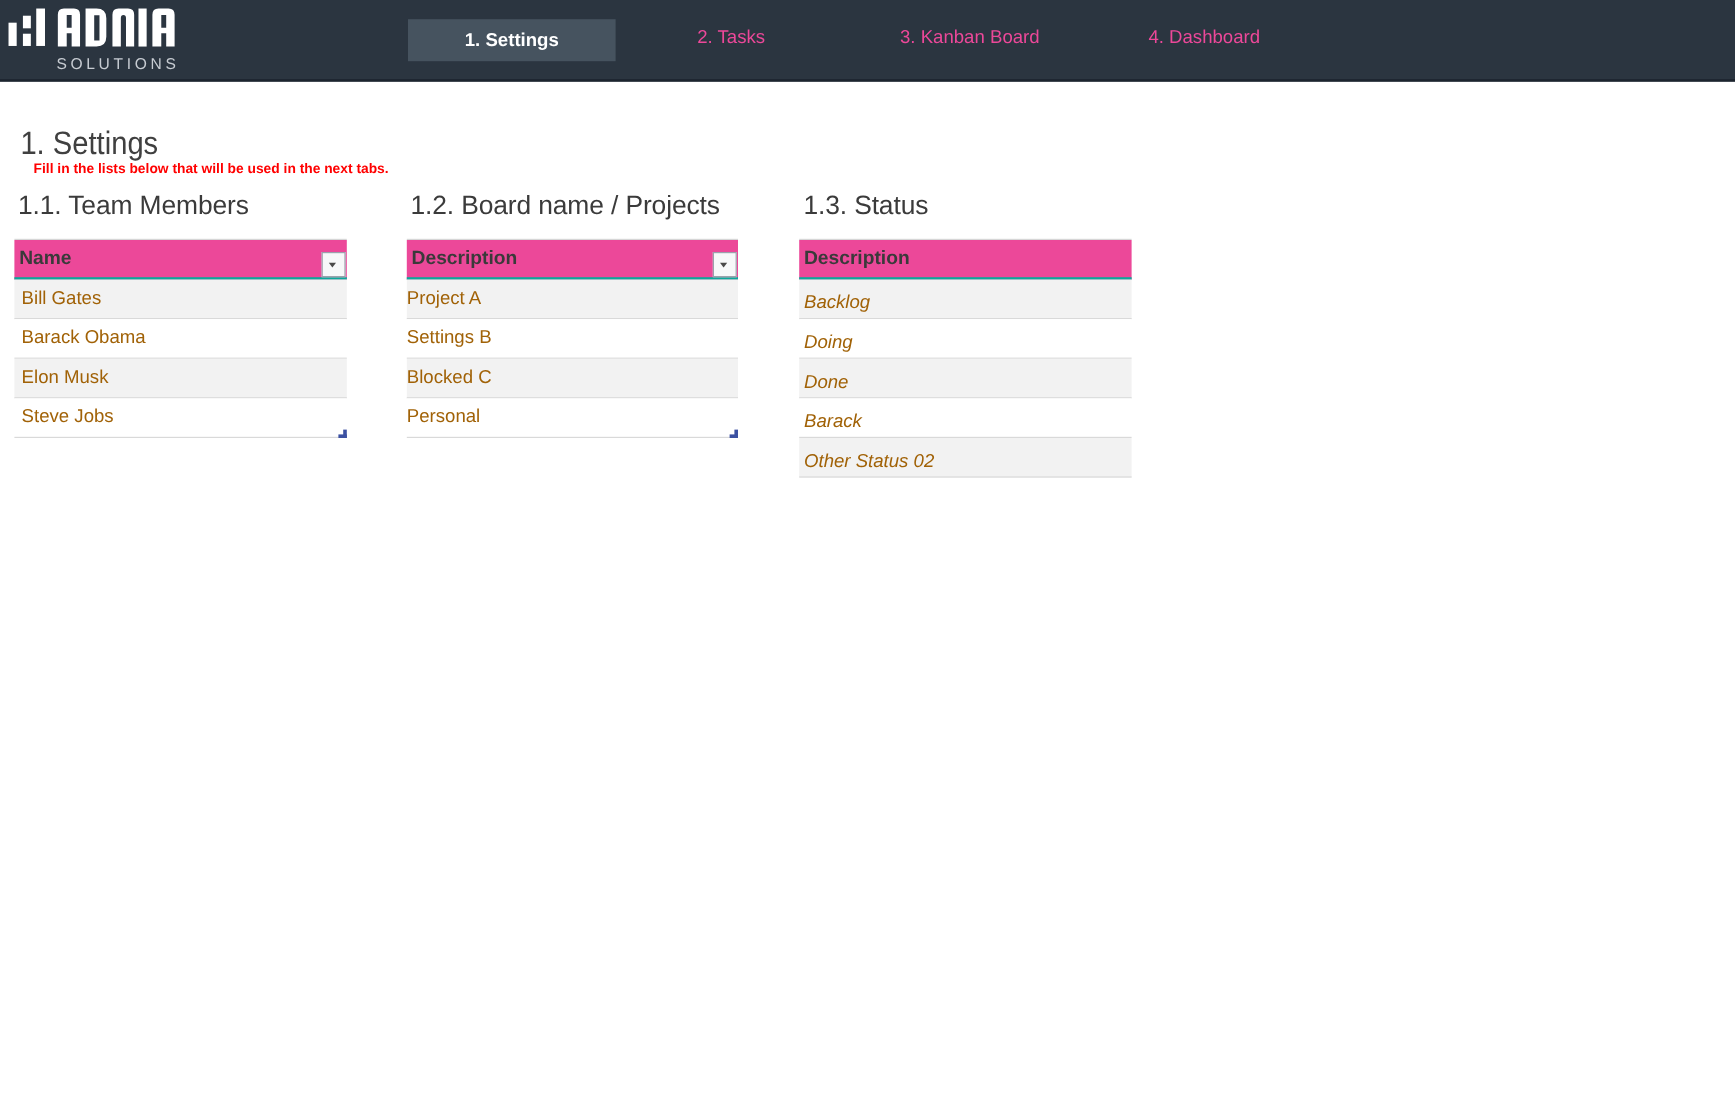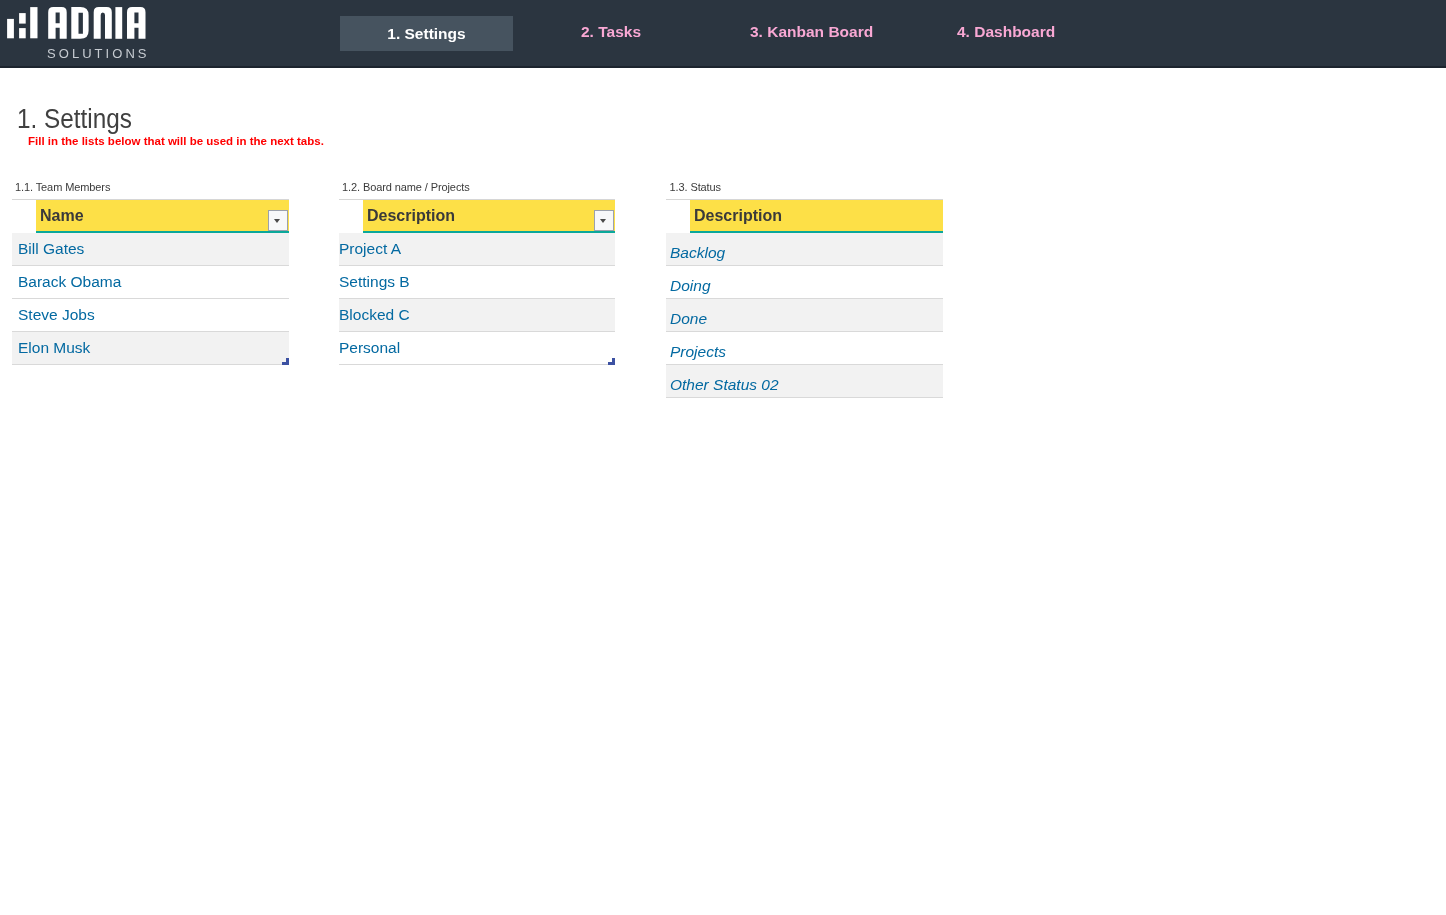"2. Tasks" .navtab { color: #f9a8d4 -> #ec4899; font-weight: bold -> normal }
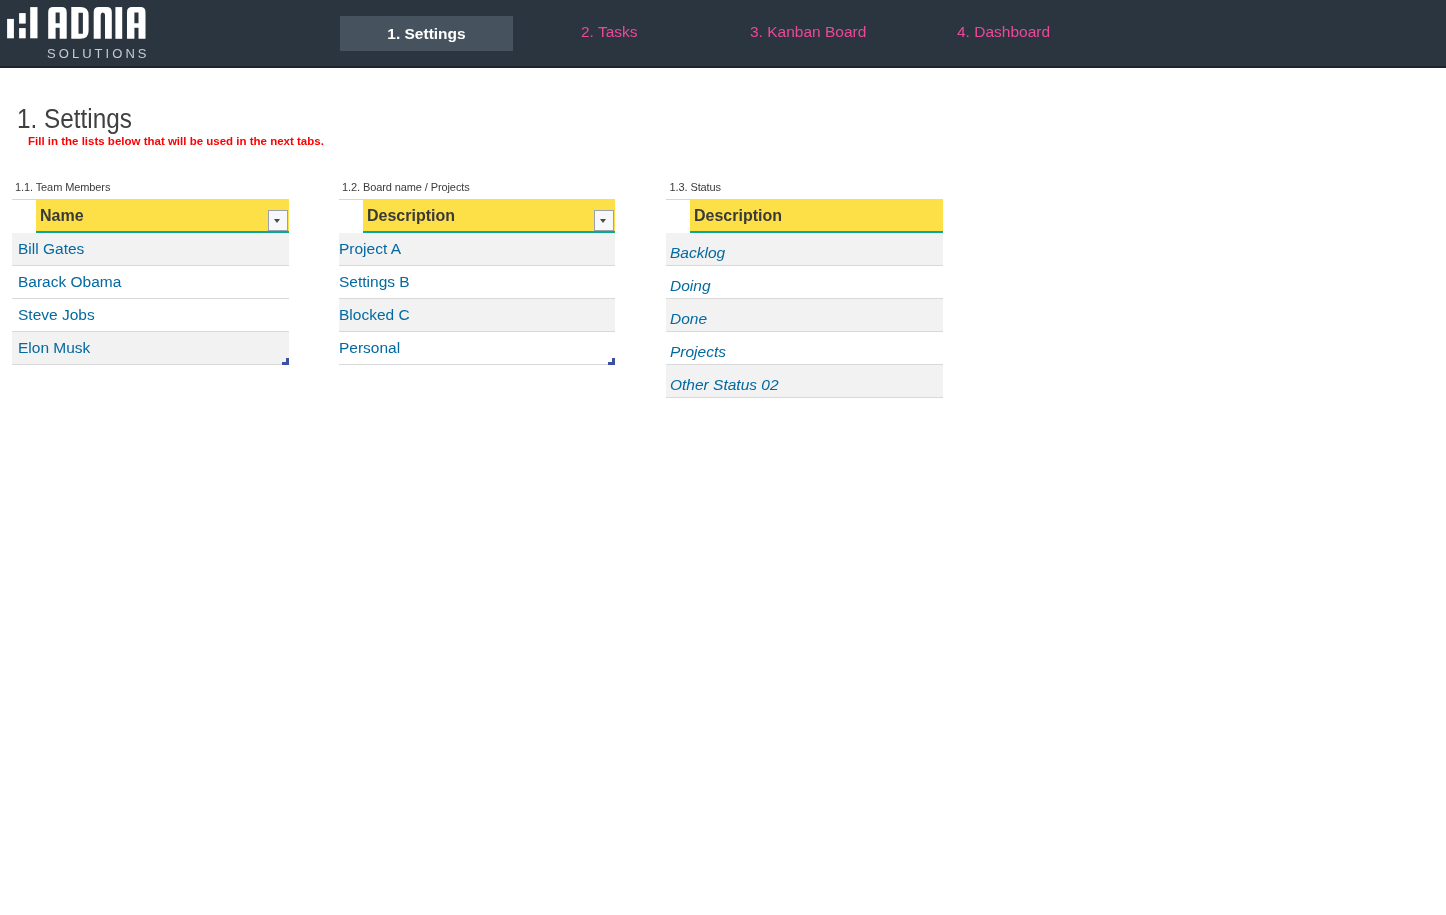"1.1. Team Members" .sect { font-size: 11px -> 22px; top: 181px -> 158px }
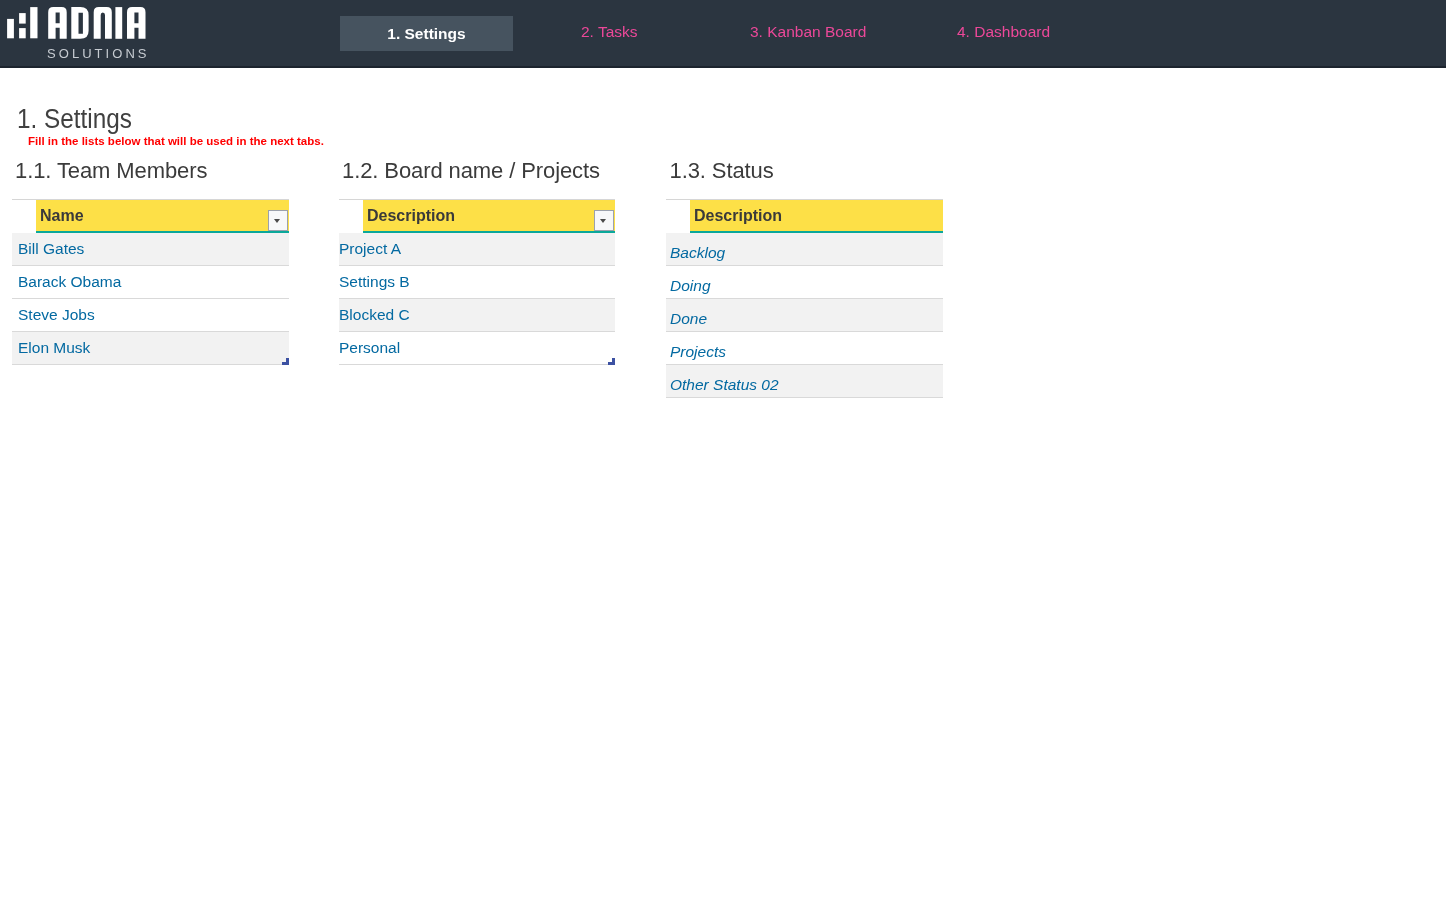"Name" .thead { background: #fde047 -> #ec4899; margin-left: 24px -> none }
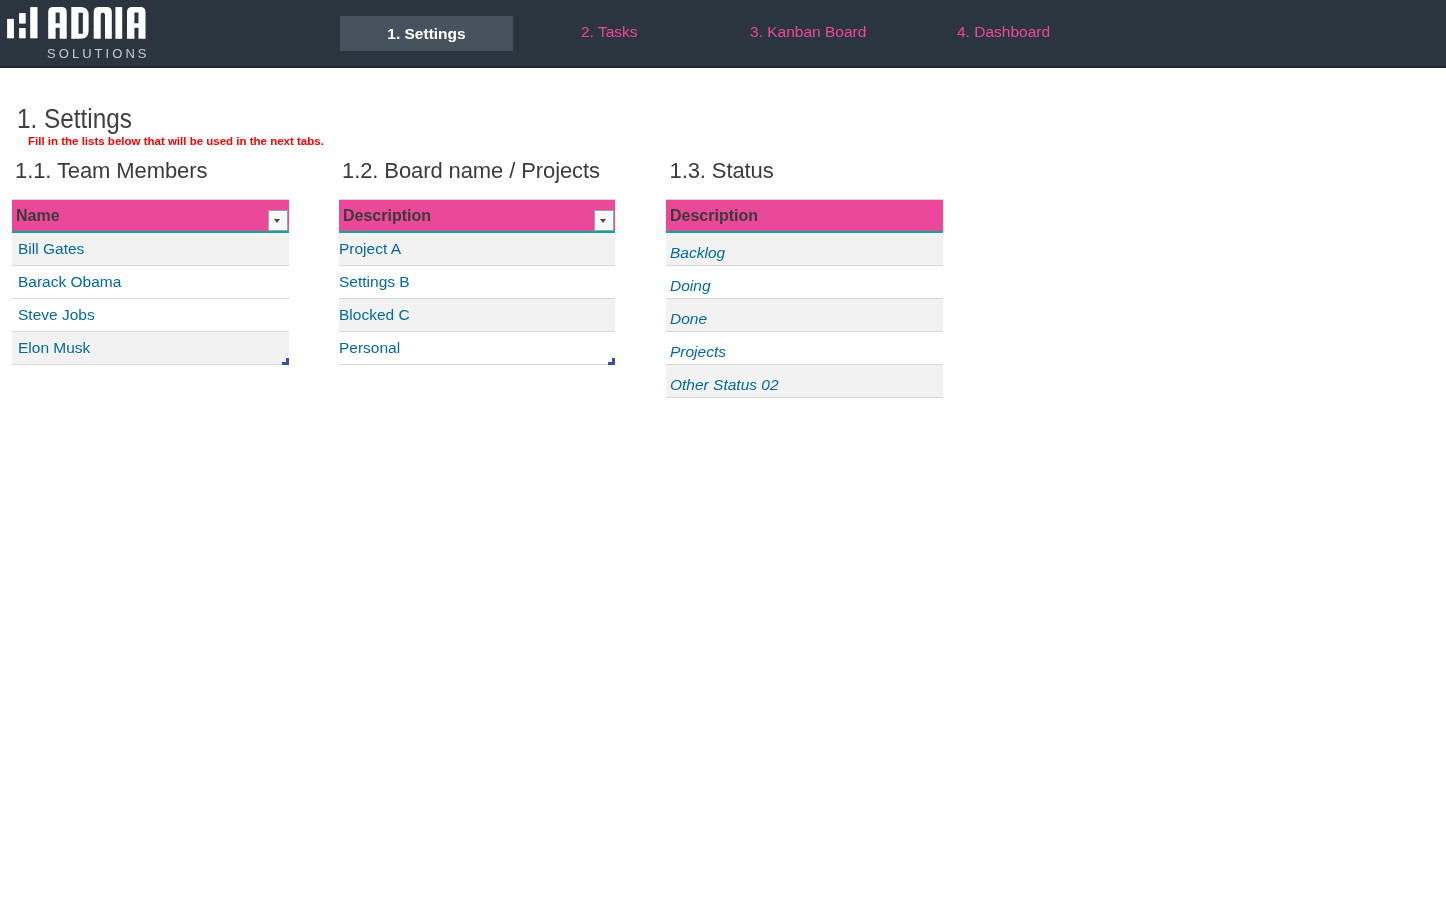"Bill Gates" .row { color: #0369a1 -> #a16207 }
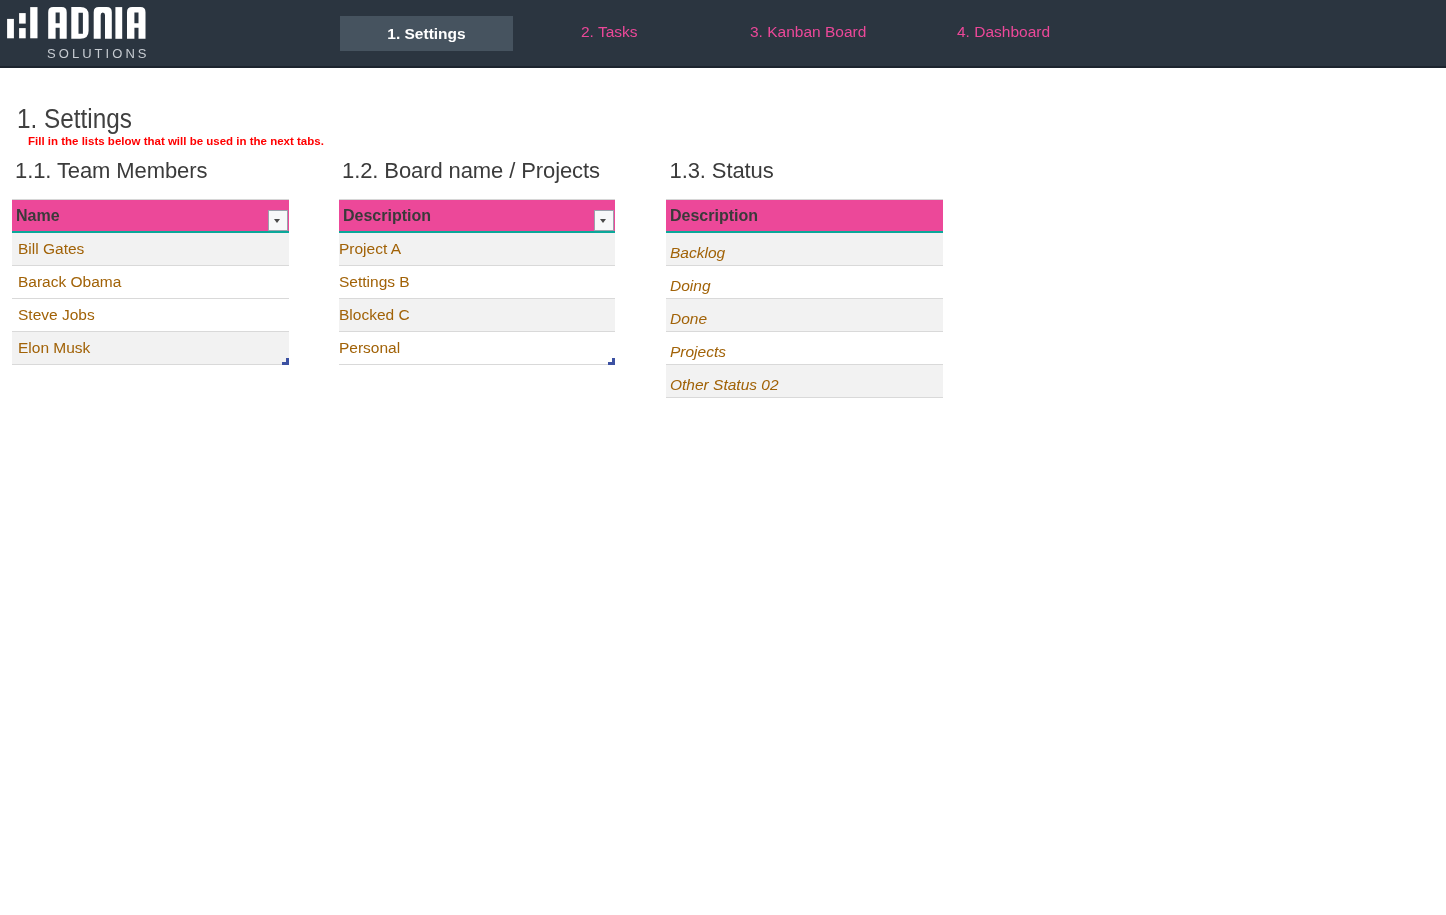"Steve Jobs" div.row { order: before "Elon Musk" -> after "Elon Musk" }
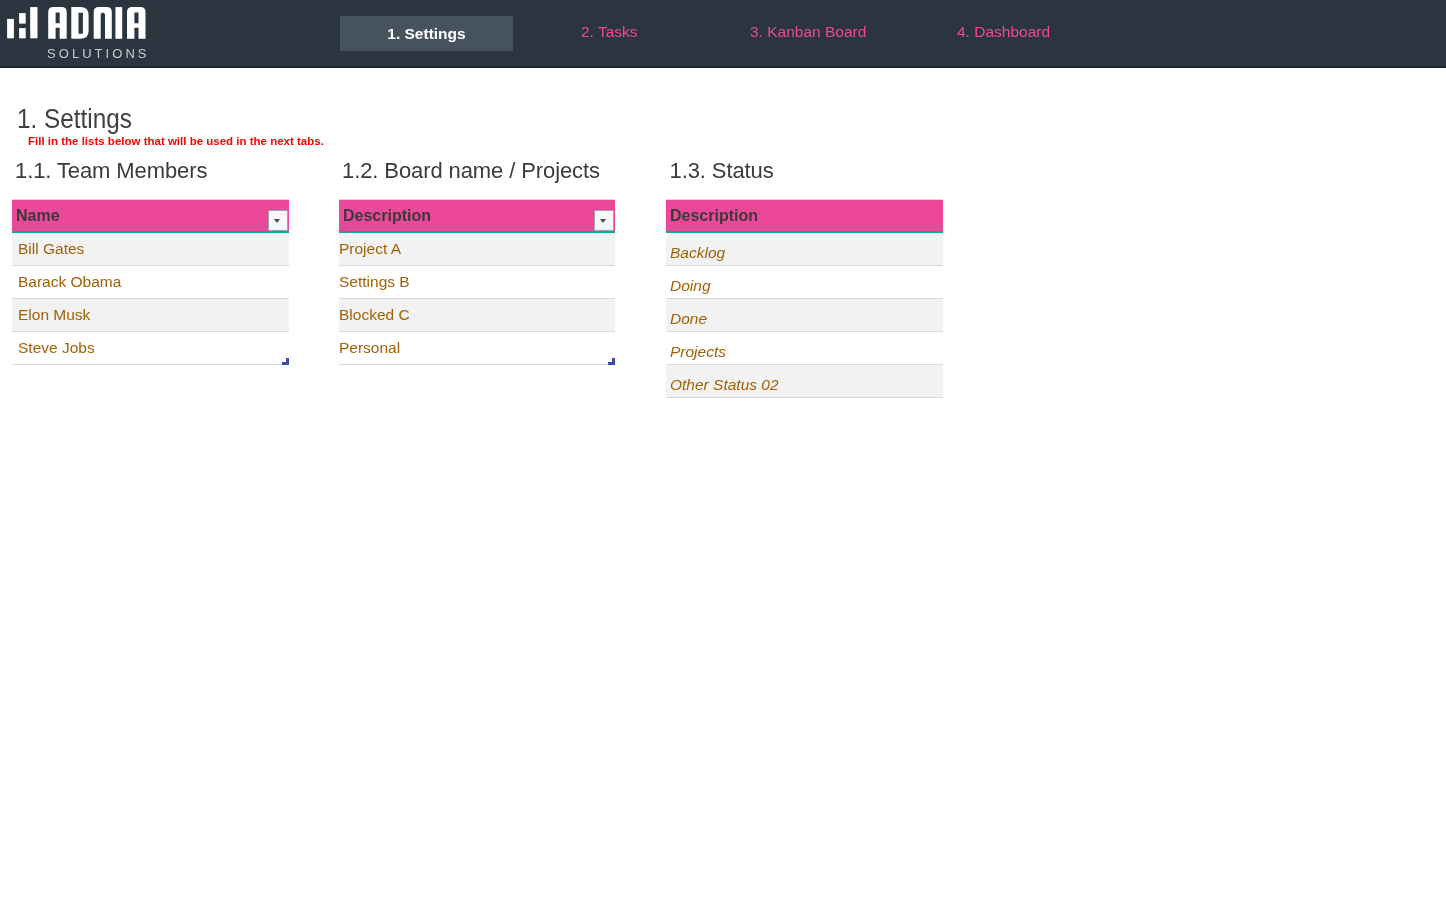"Projects" span.txt { text: Projects -> Barack }
